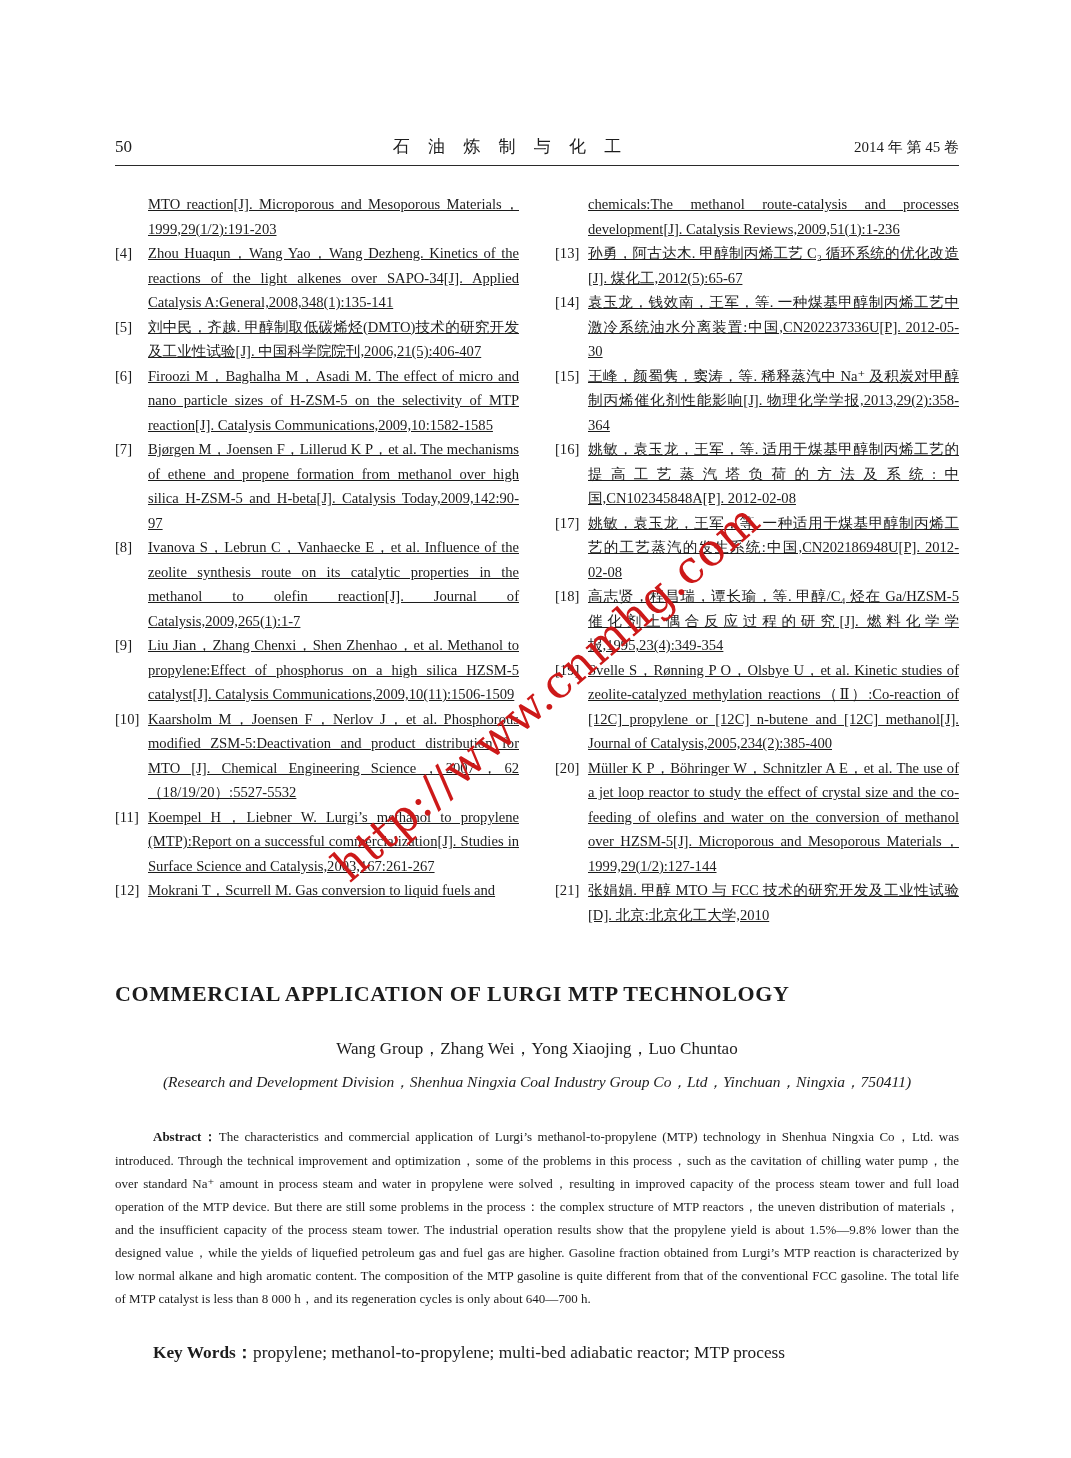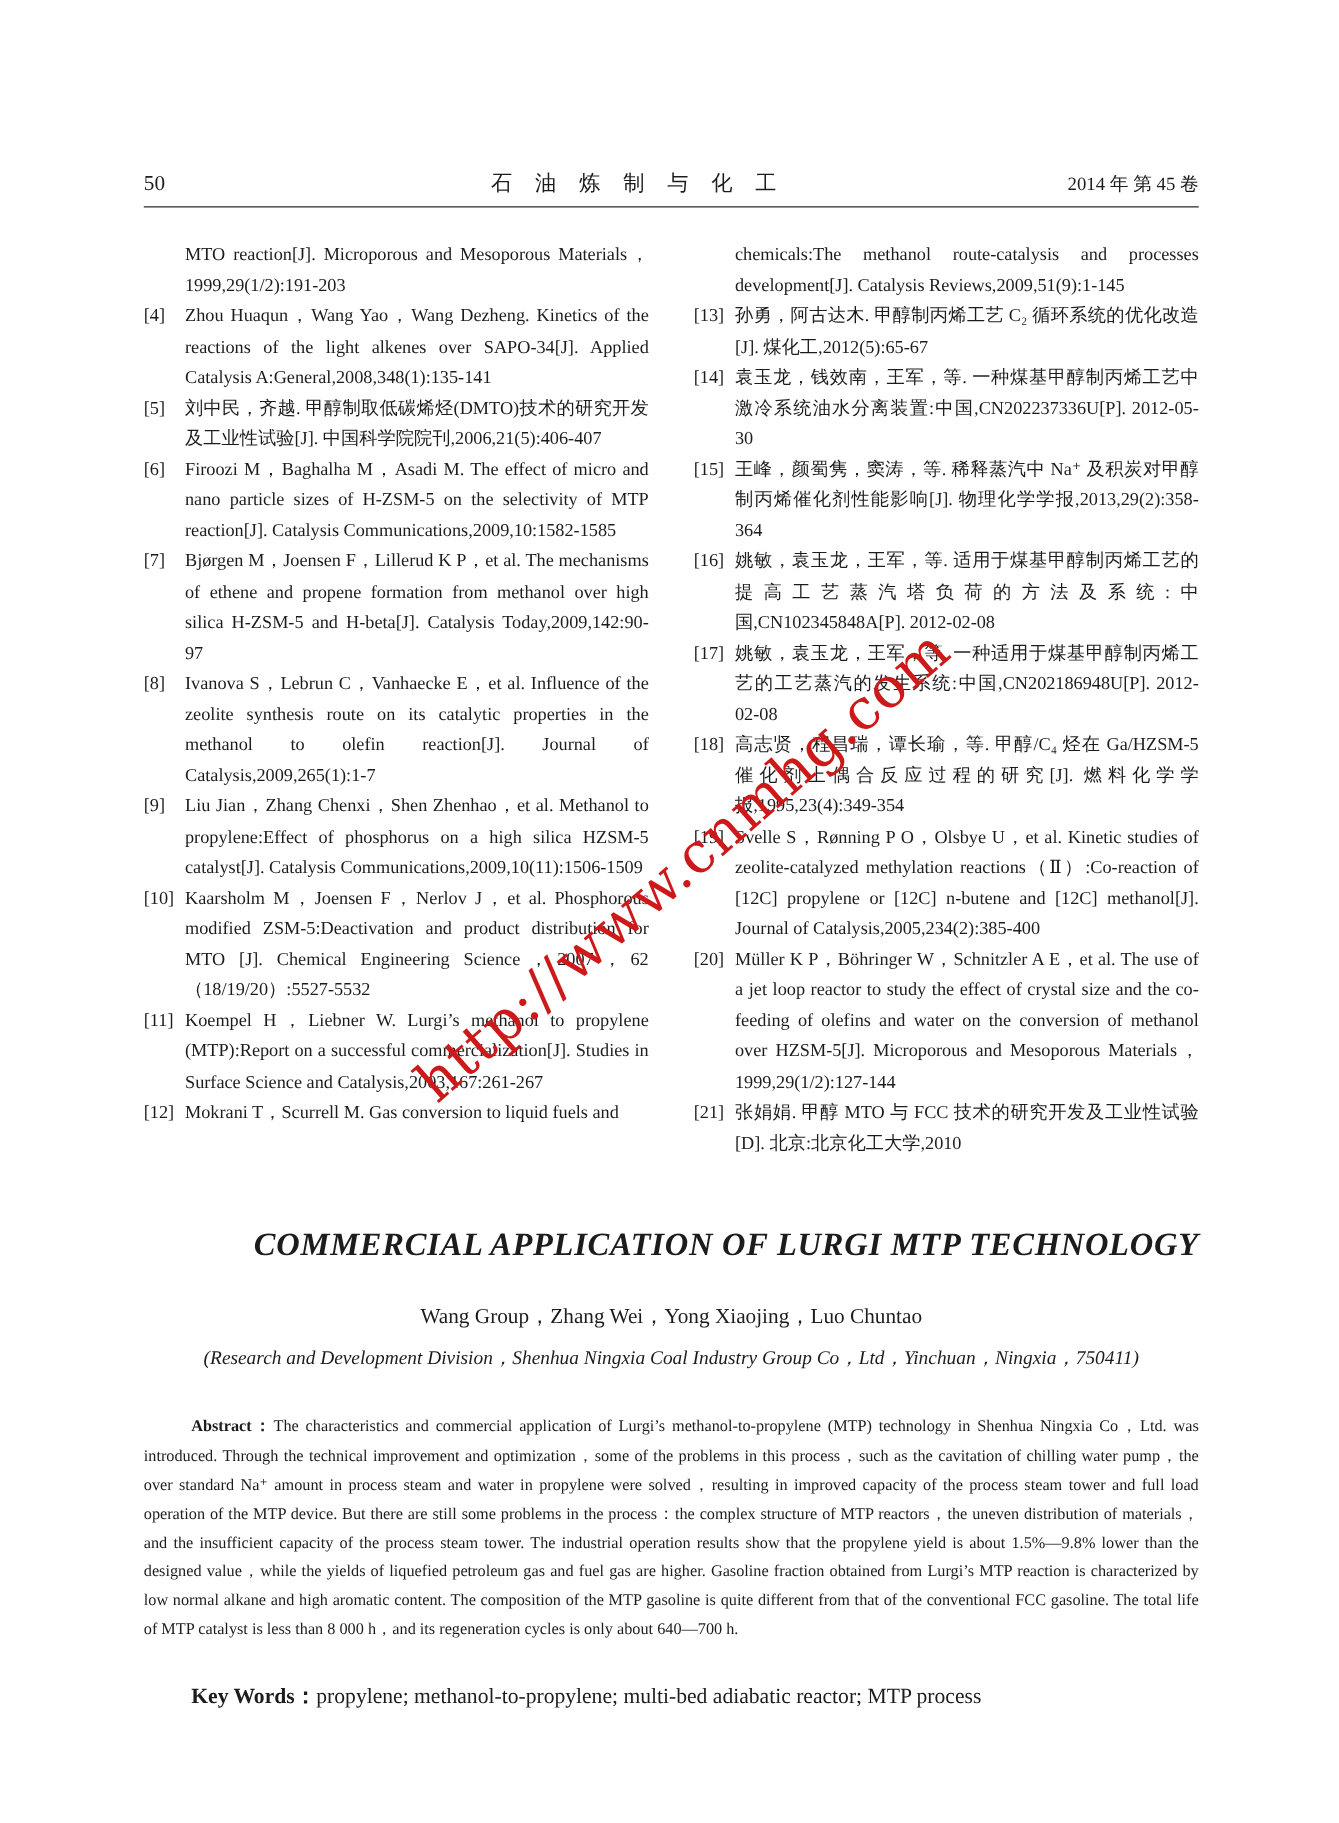"MTO reaction[J]. Microporous and" .ref-item { text-decoration: none -> underline }
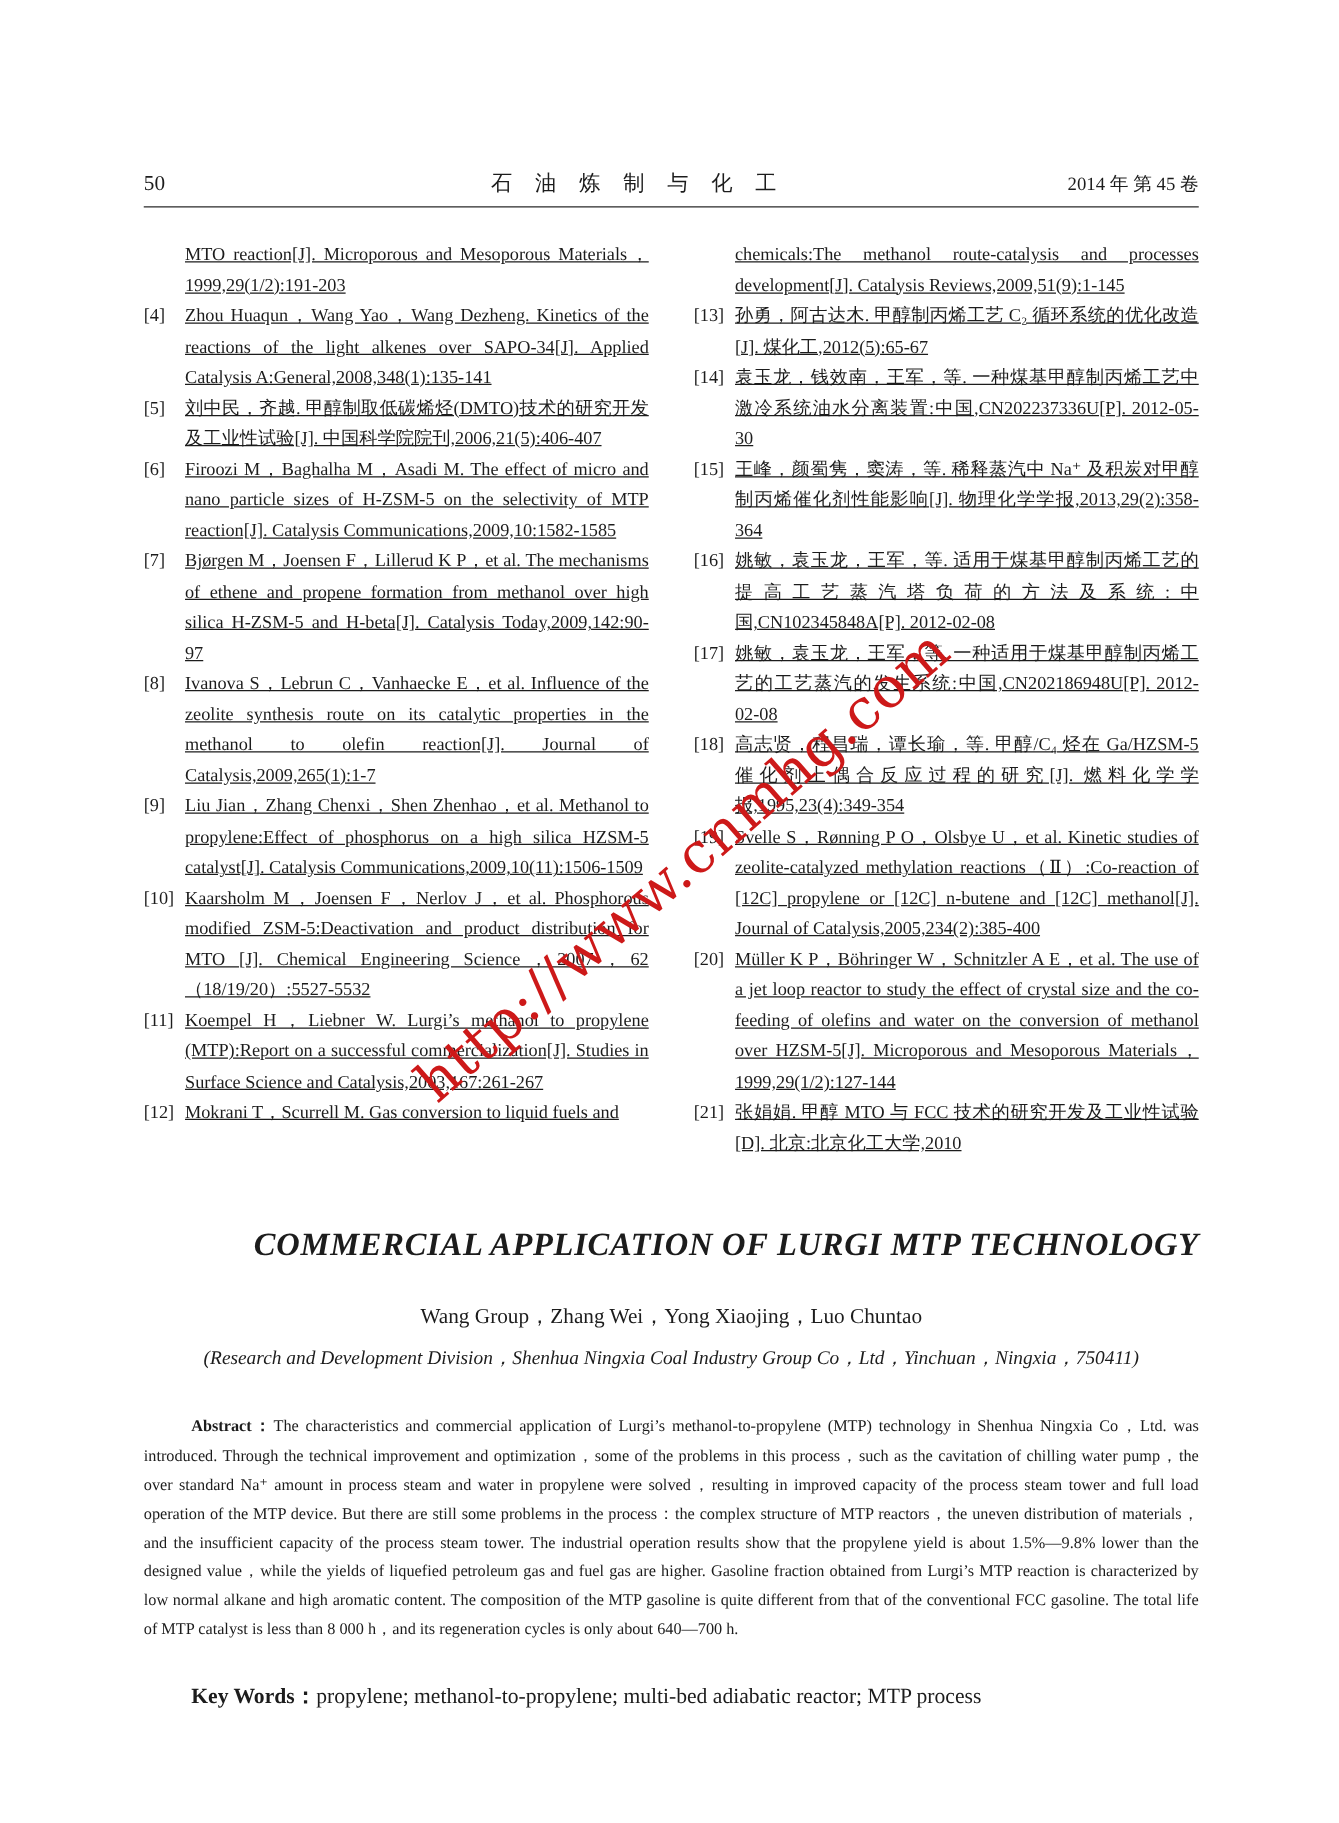"chemicals:The methanol route-catalysis" span.ref-text { text: 9):1-145 -> 1):1-236 }
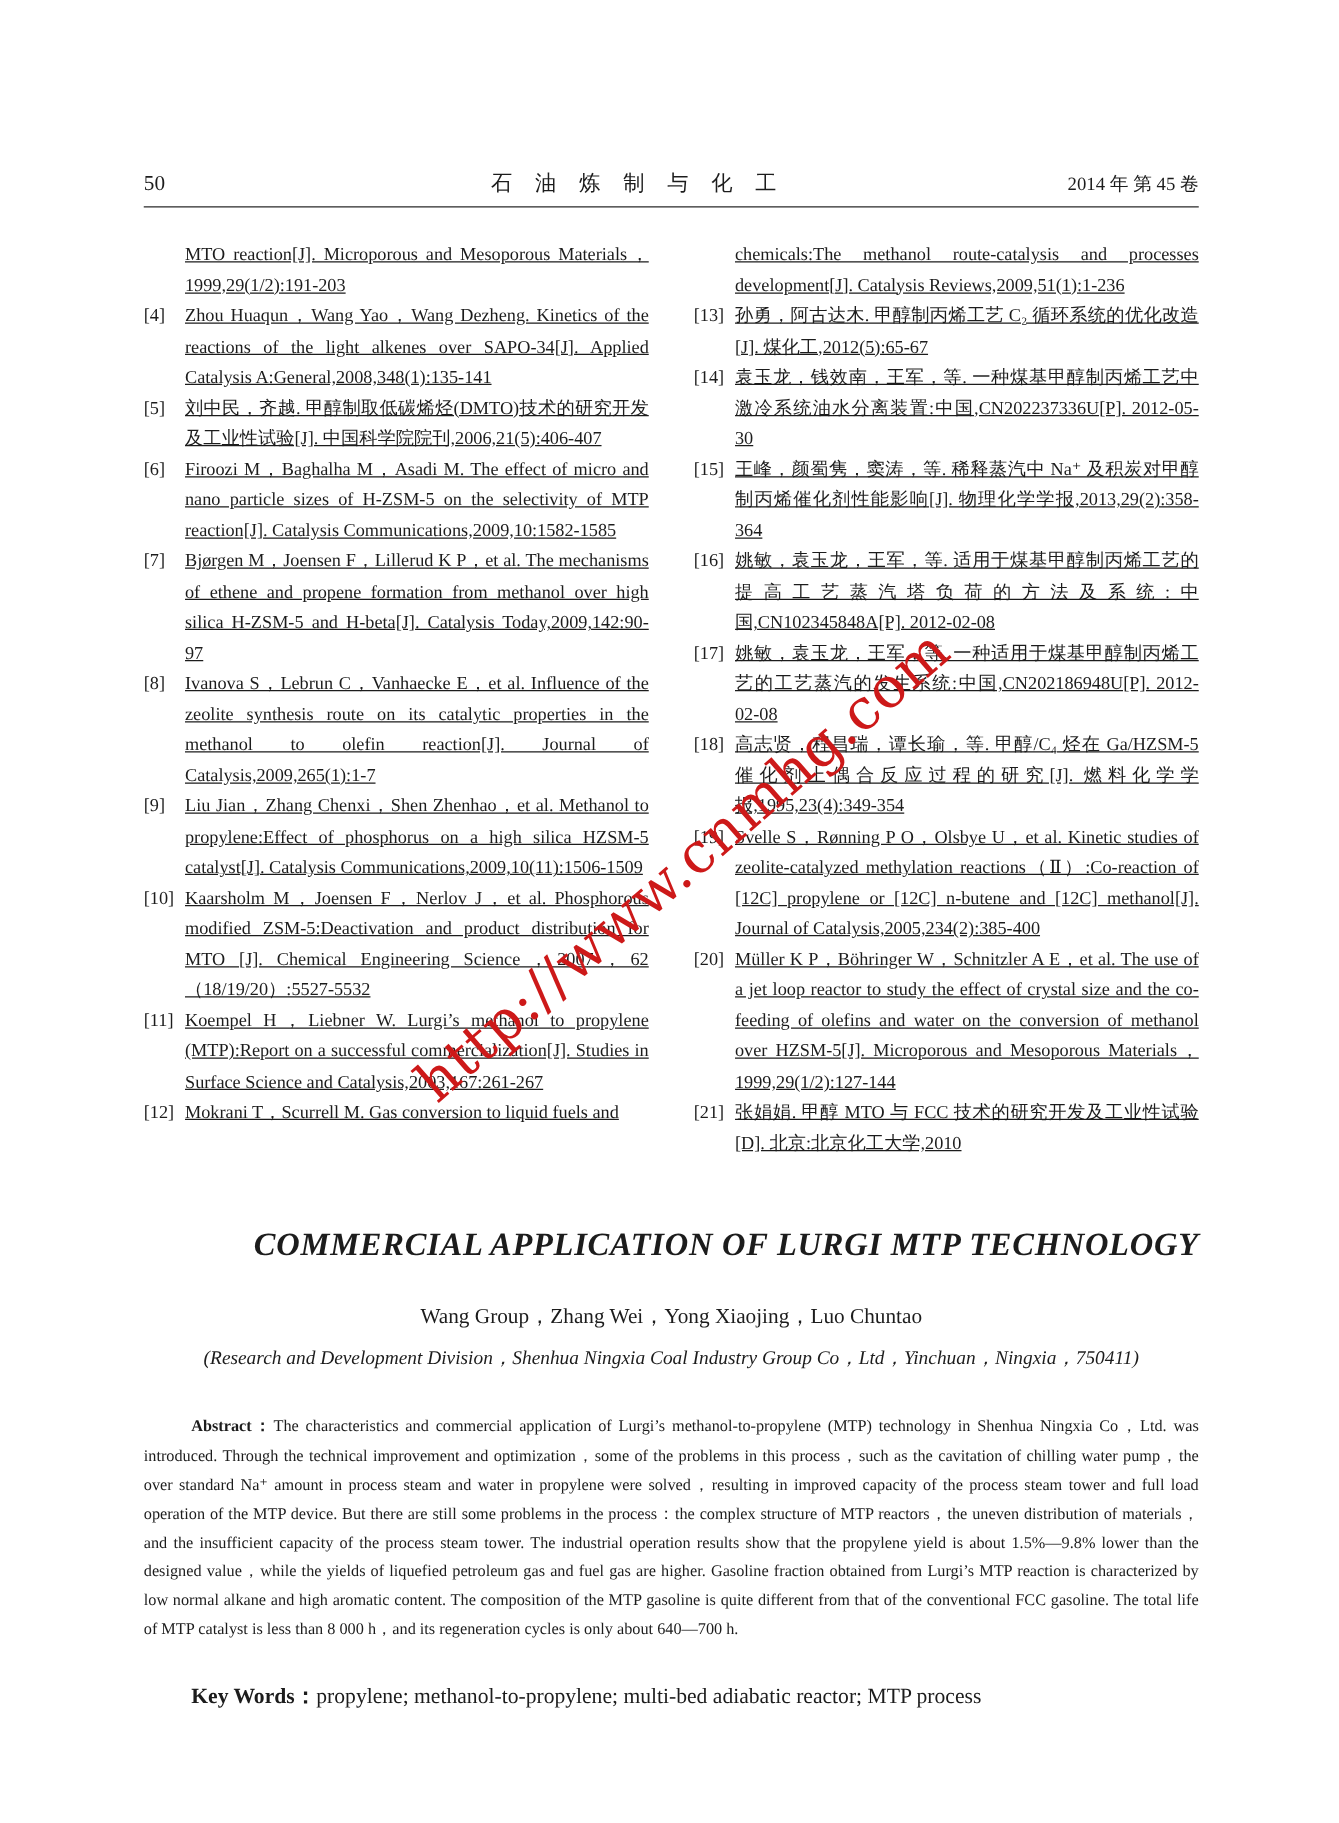"COMMERCIAL APPLICATION OF LURGI MTP" .title { font-size: 26px -> 22px; font-style: italic -> none; text-align: right -> left }
